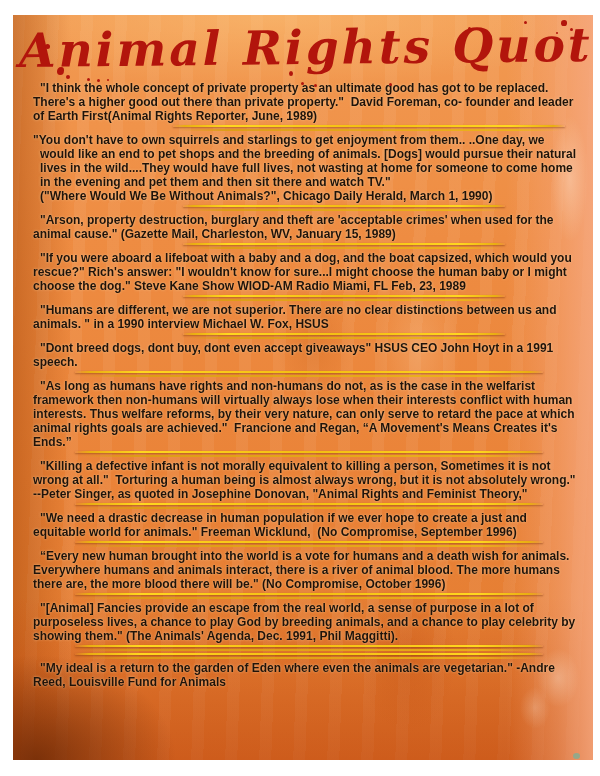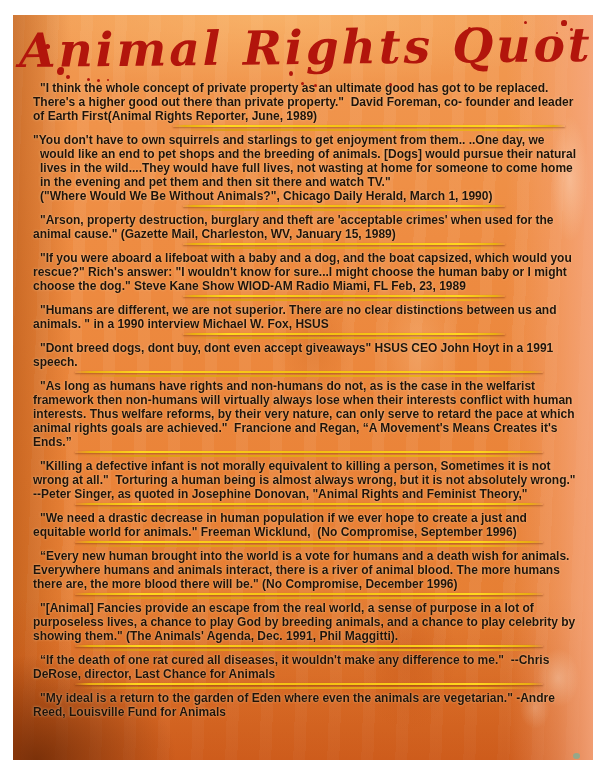"“Every new human brought into" span.seg { text: December -> October }
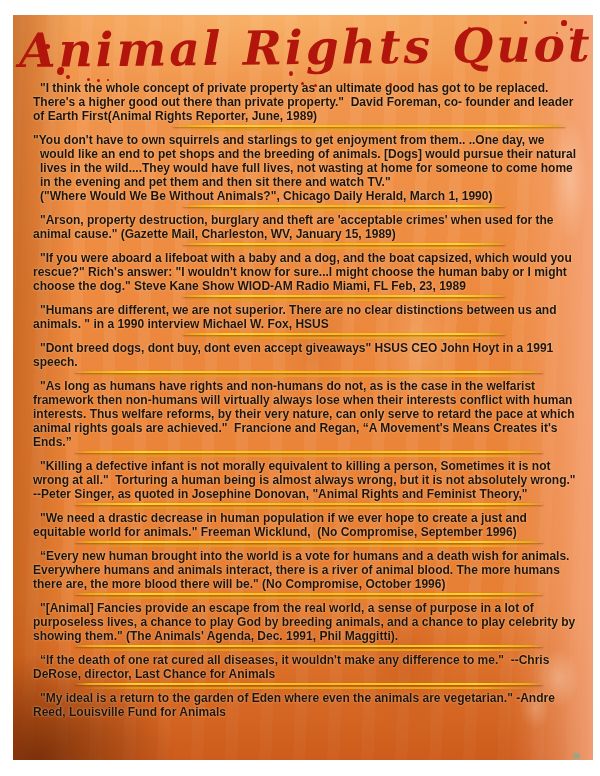"“If the death of one" p.quote { html: <p><span>“If the death of one rat cured all diseases, it wouldn't make any difference to me." --Chris DeRose, director, Last Chance for Animals</span></p> -> none }
